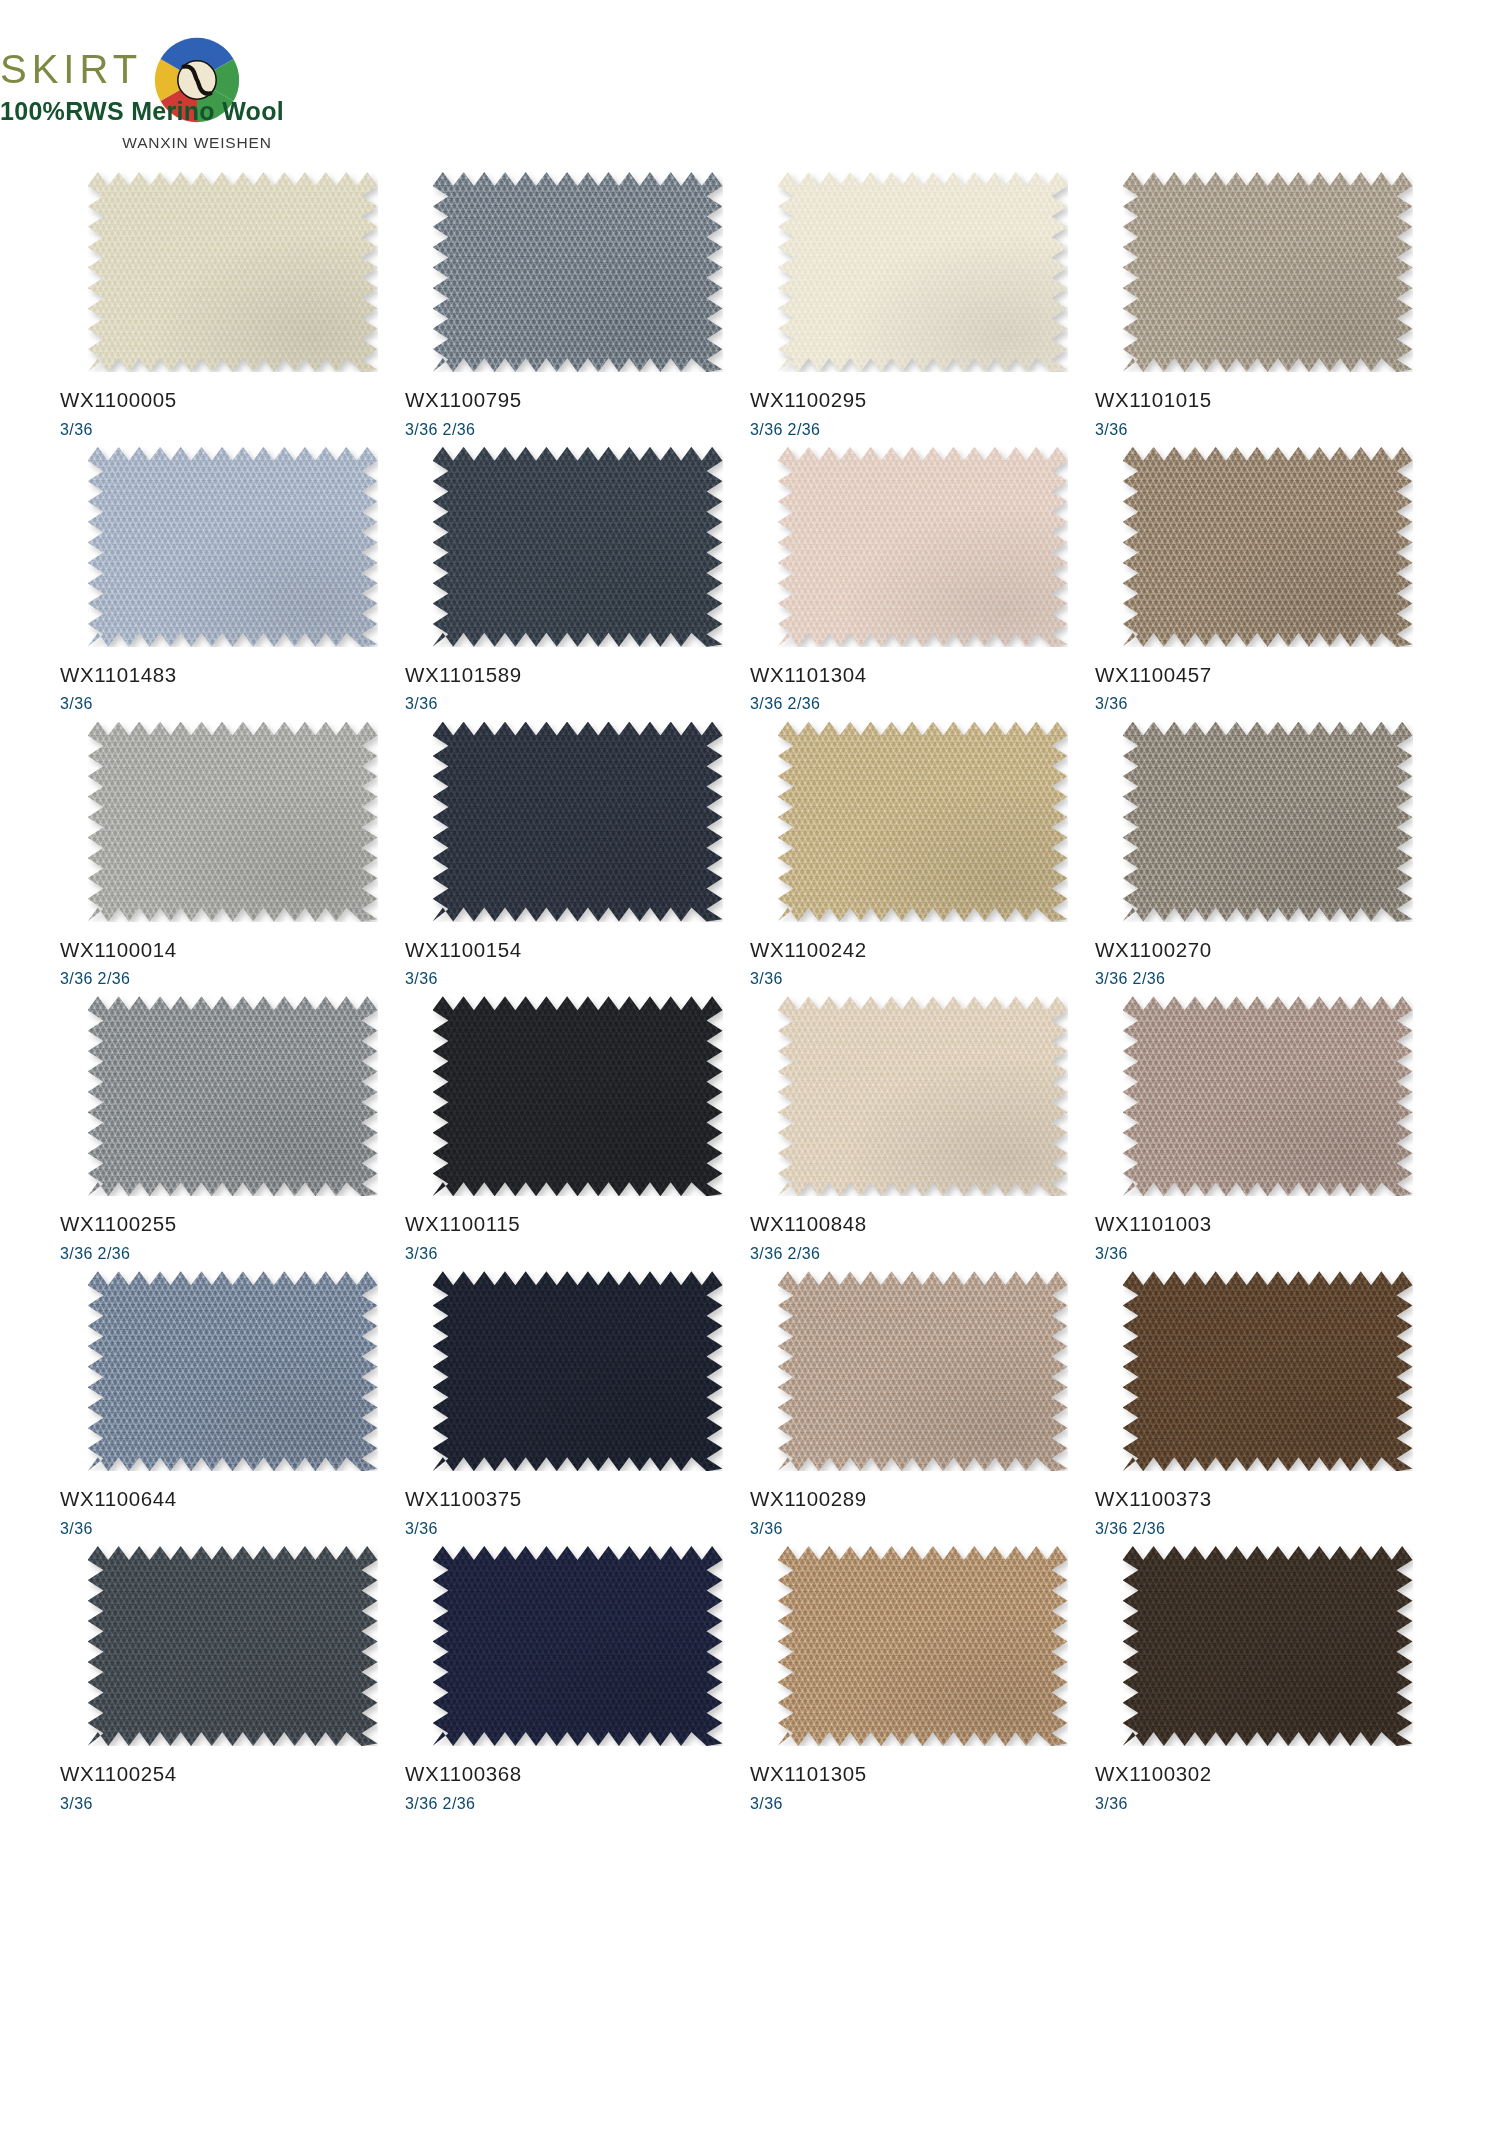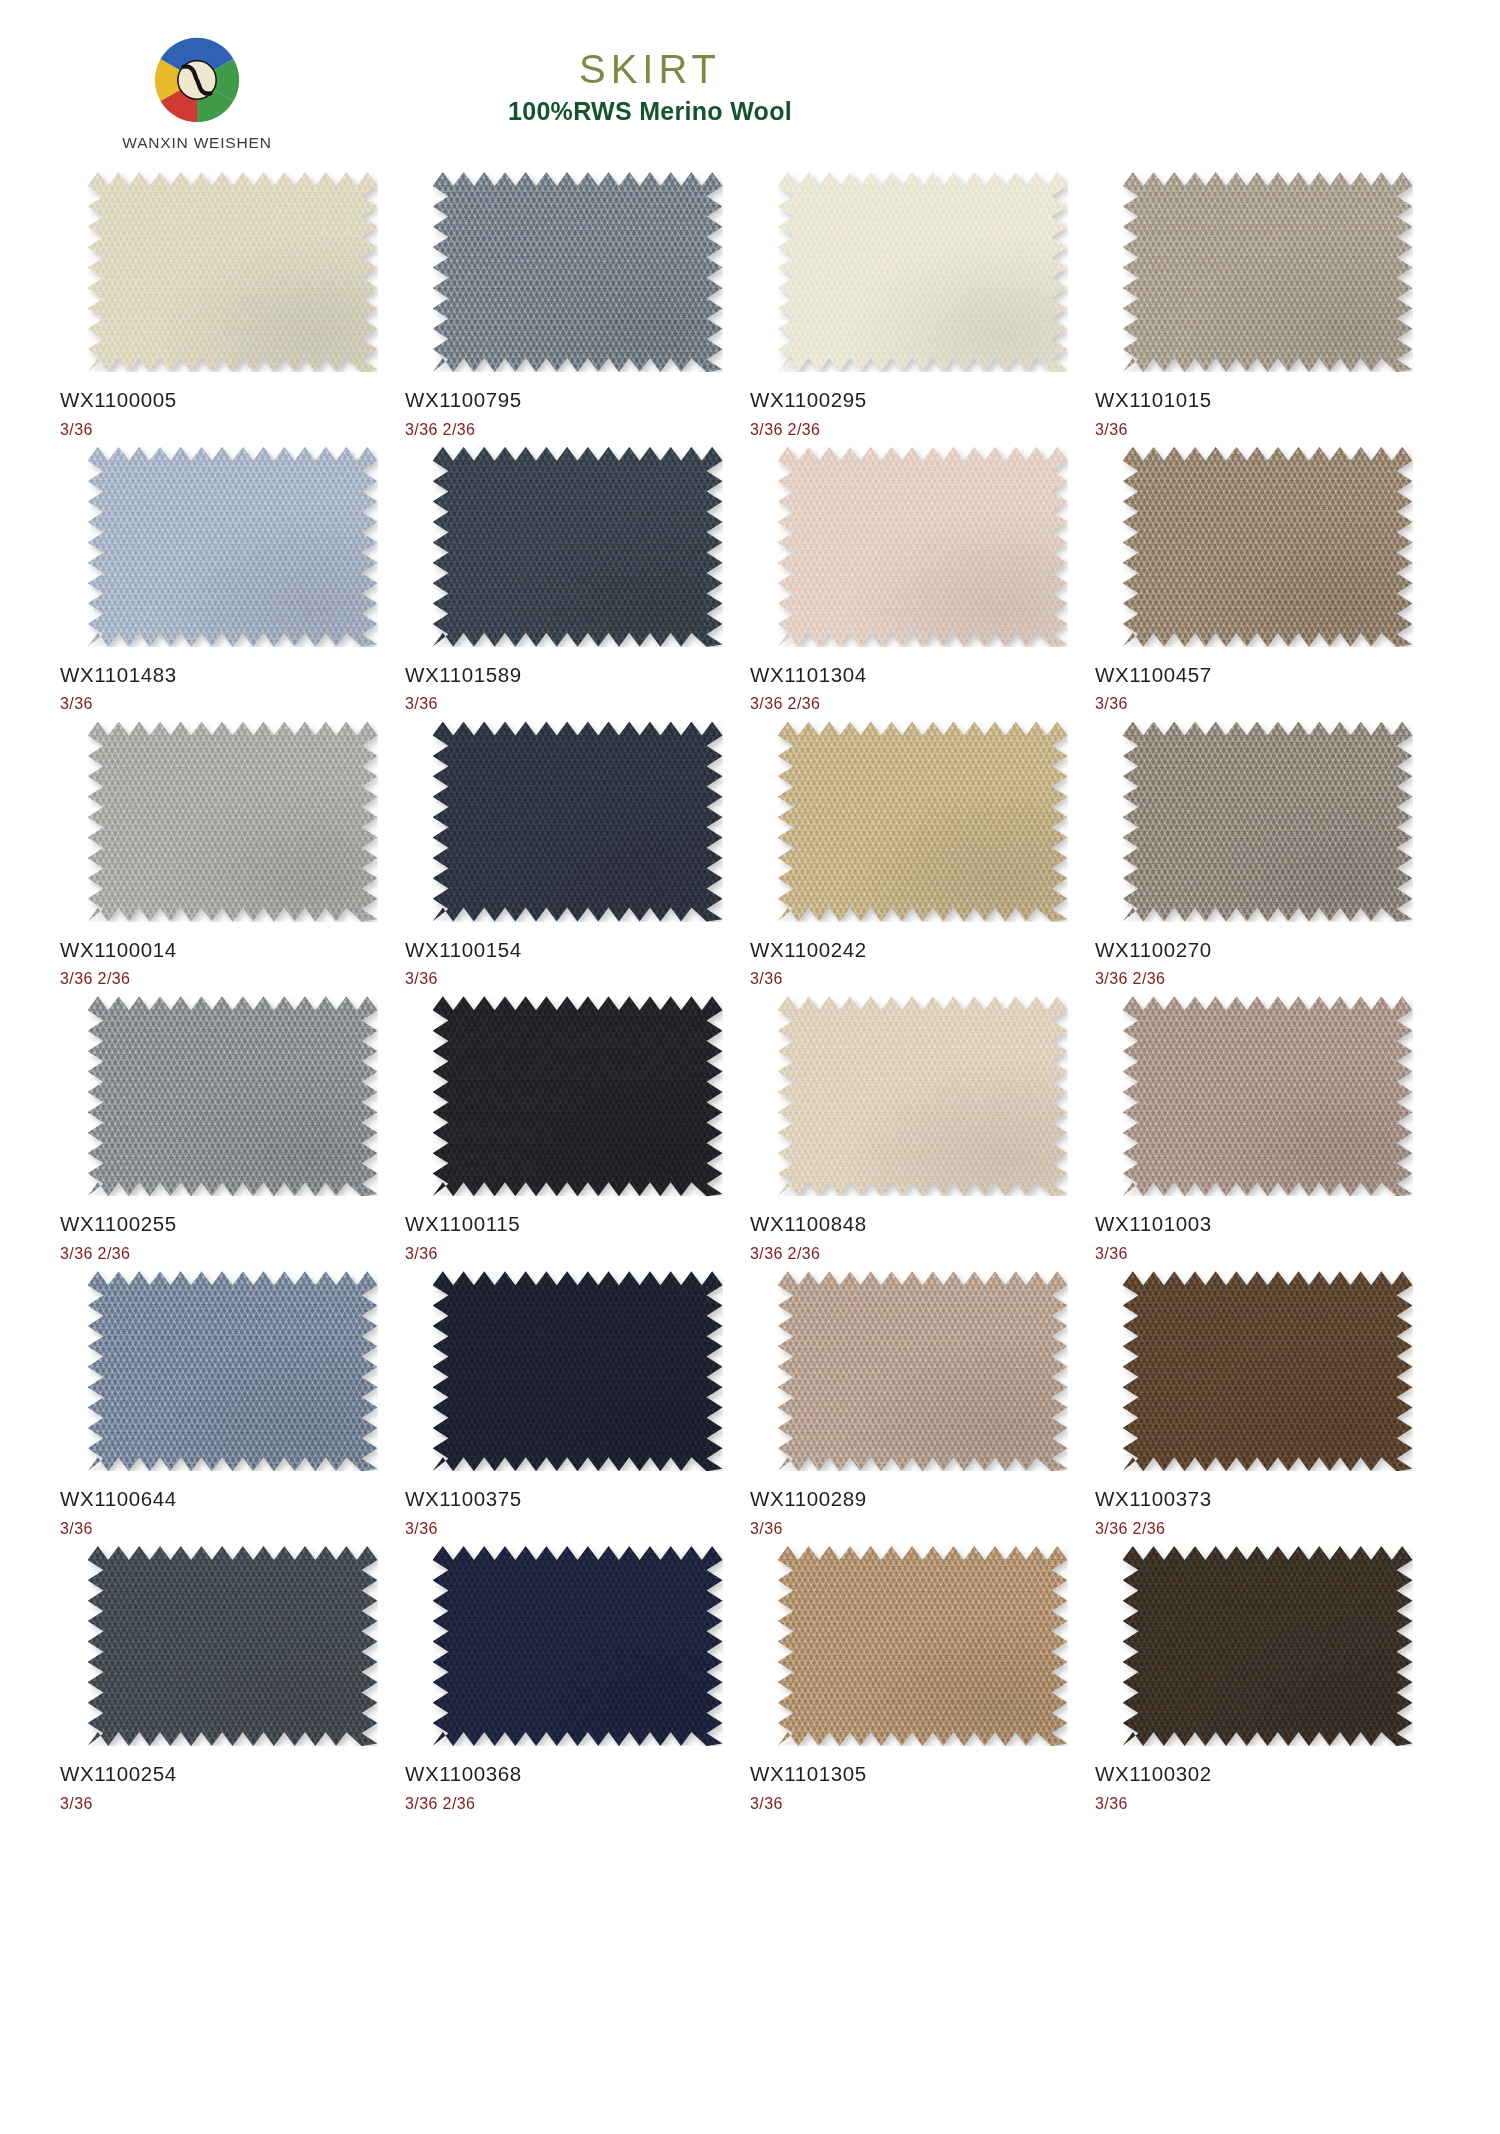"SKIRT" .title-block { text-align: center -> none }
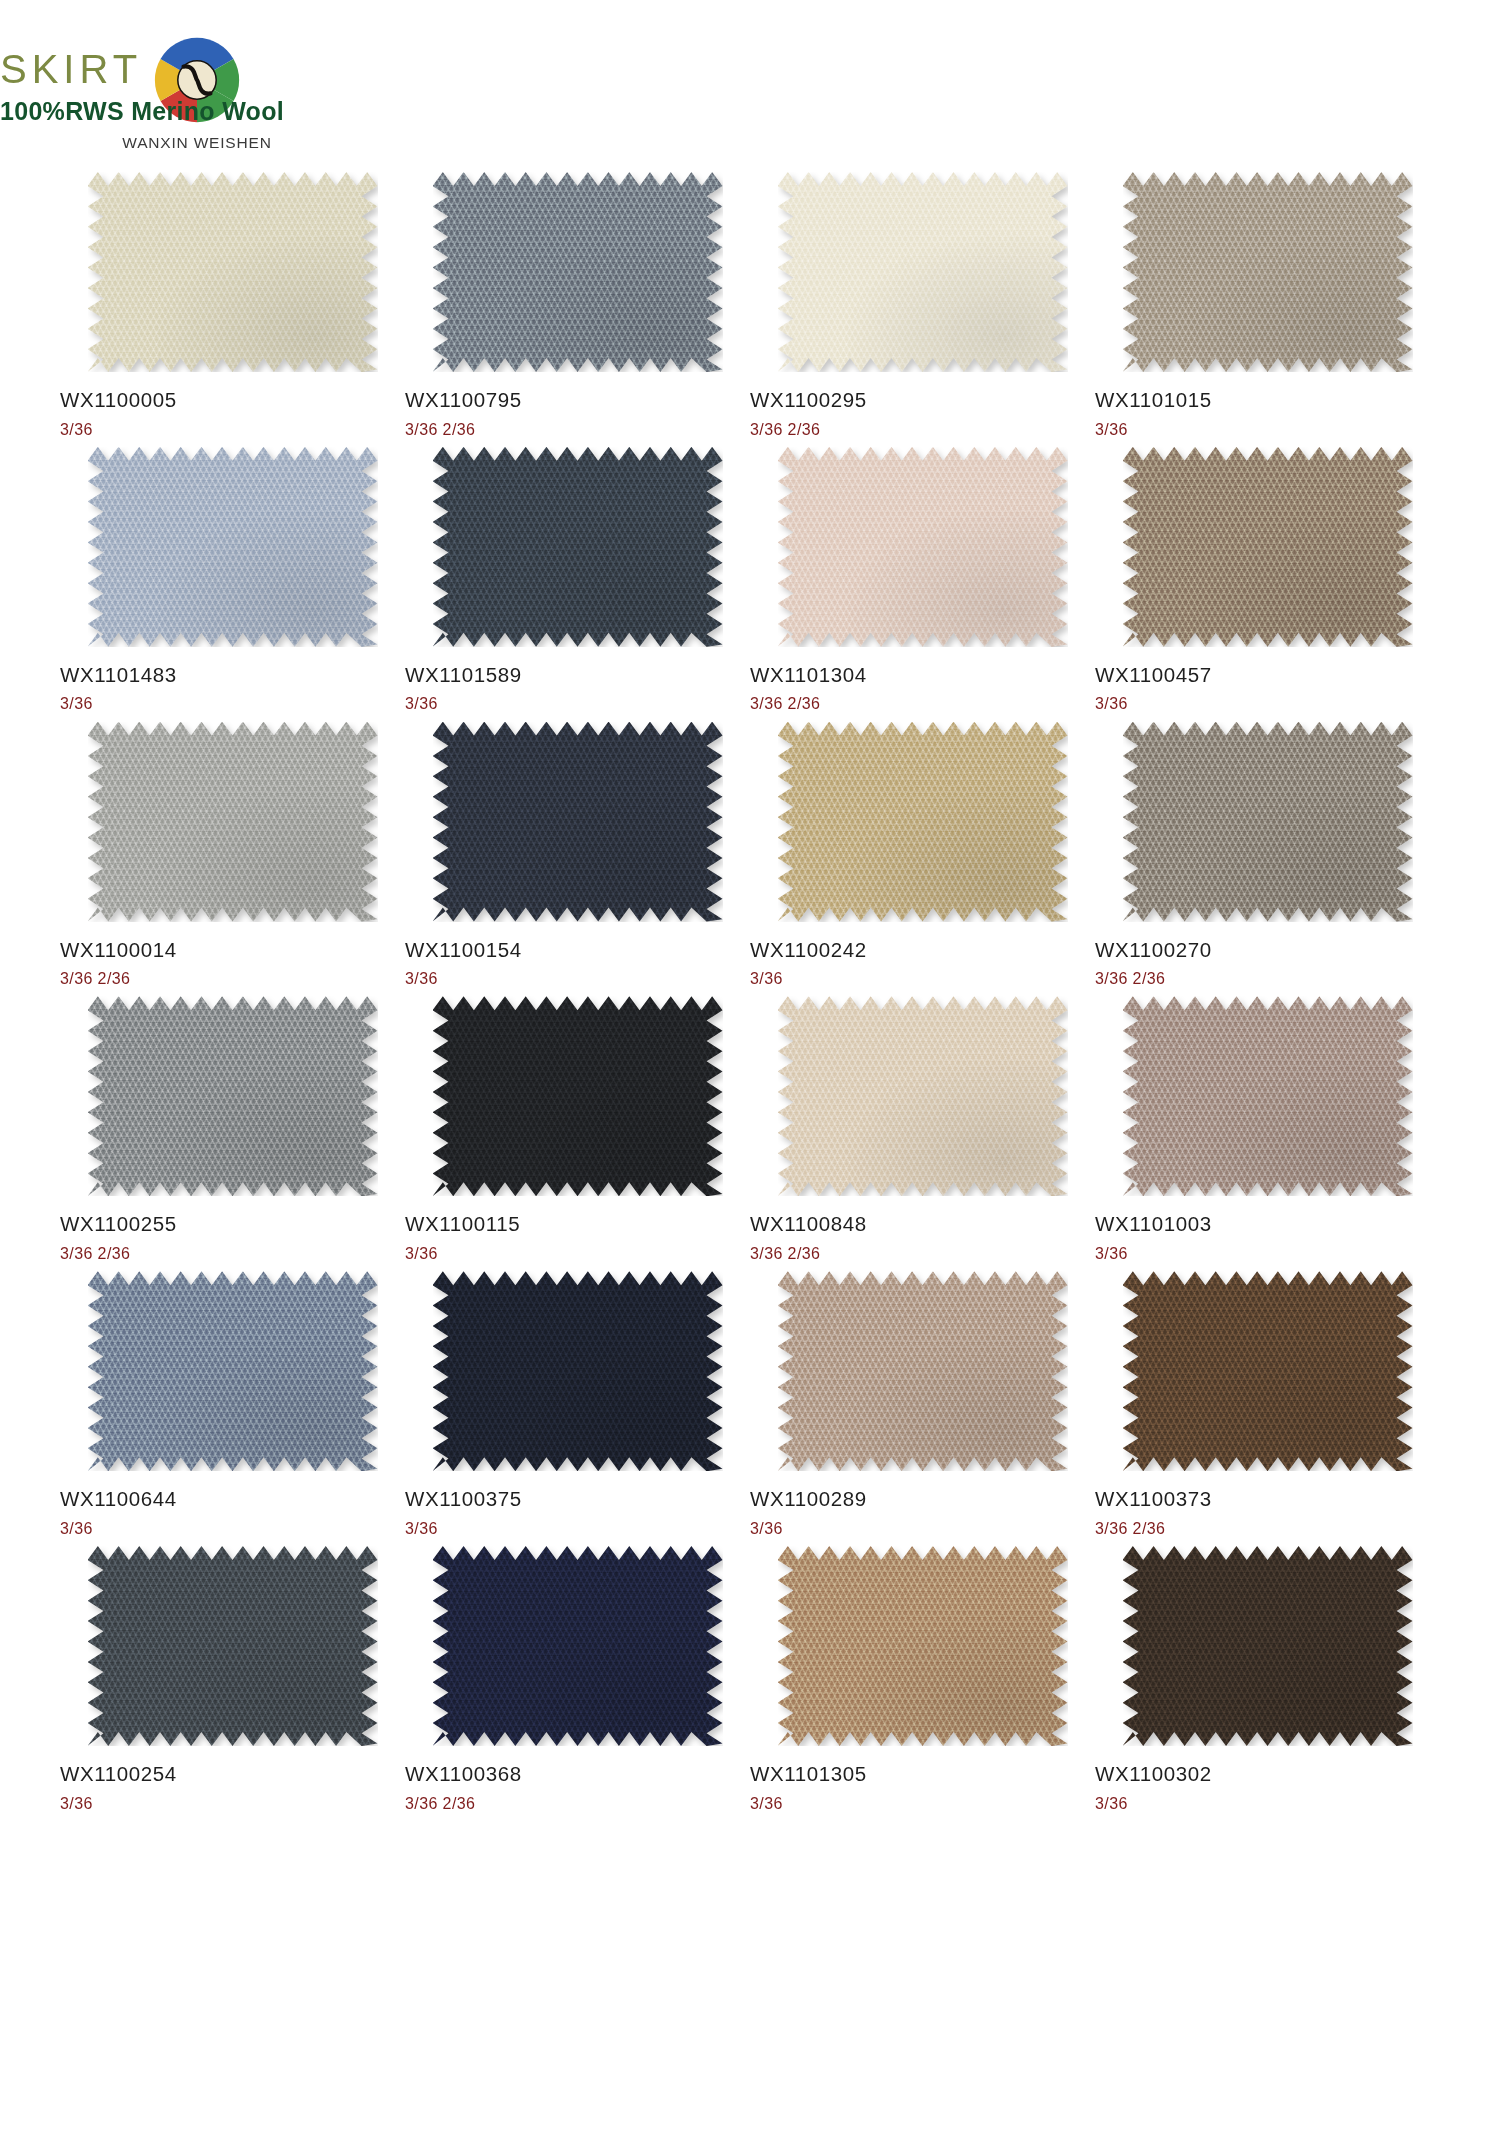"3/36" .gauge { color: #7f1d1d -> #0c4a6e }
